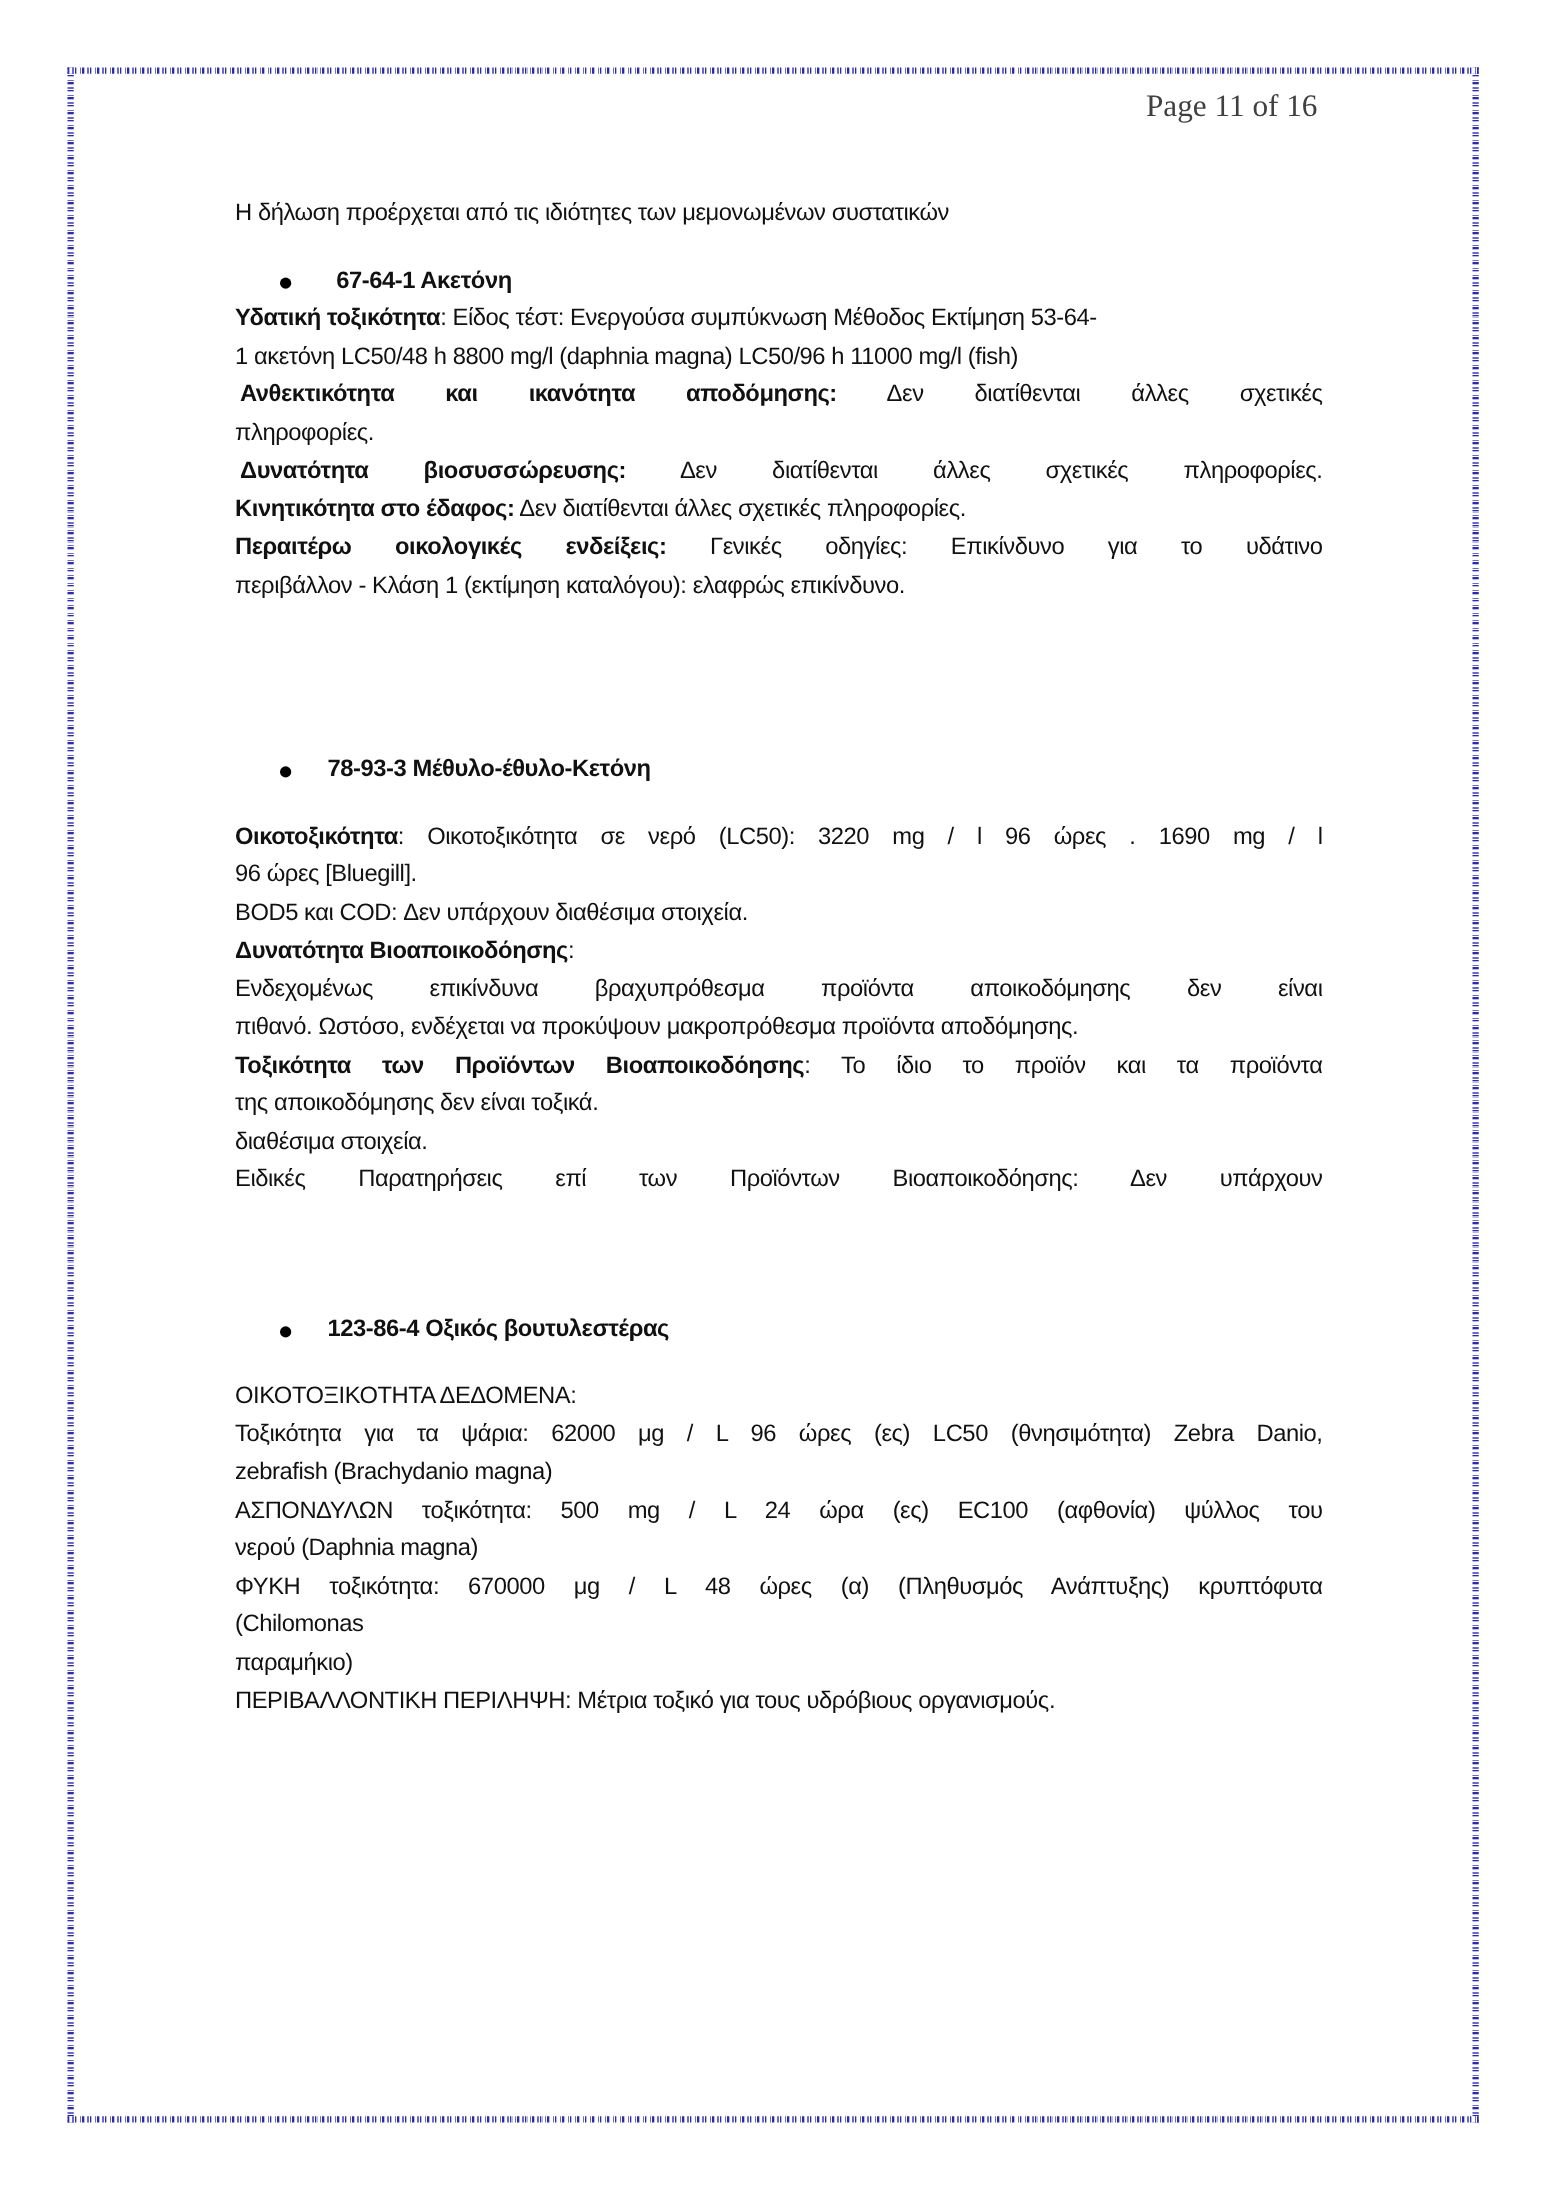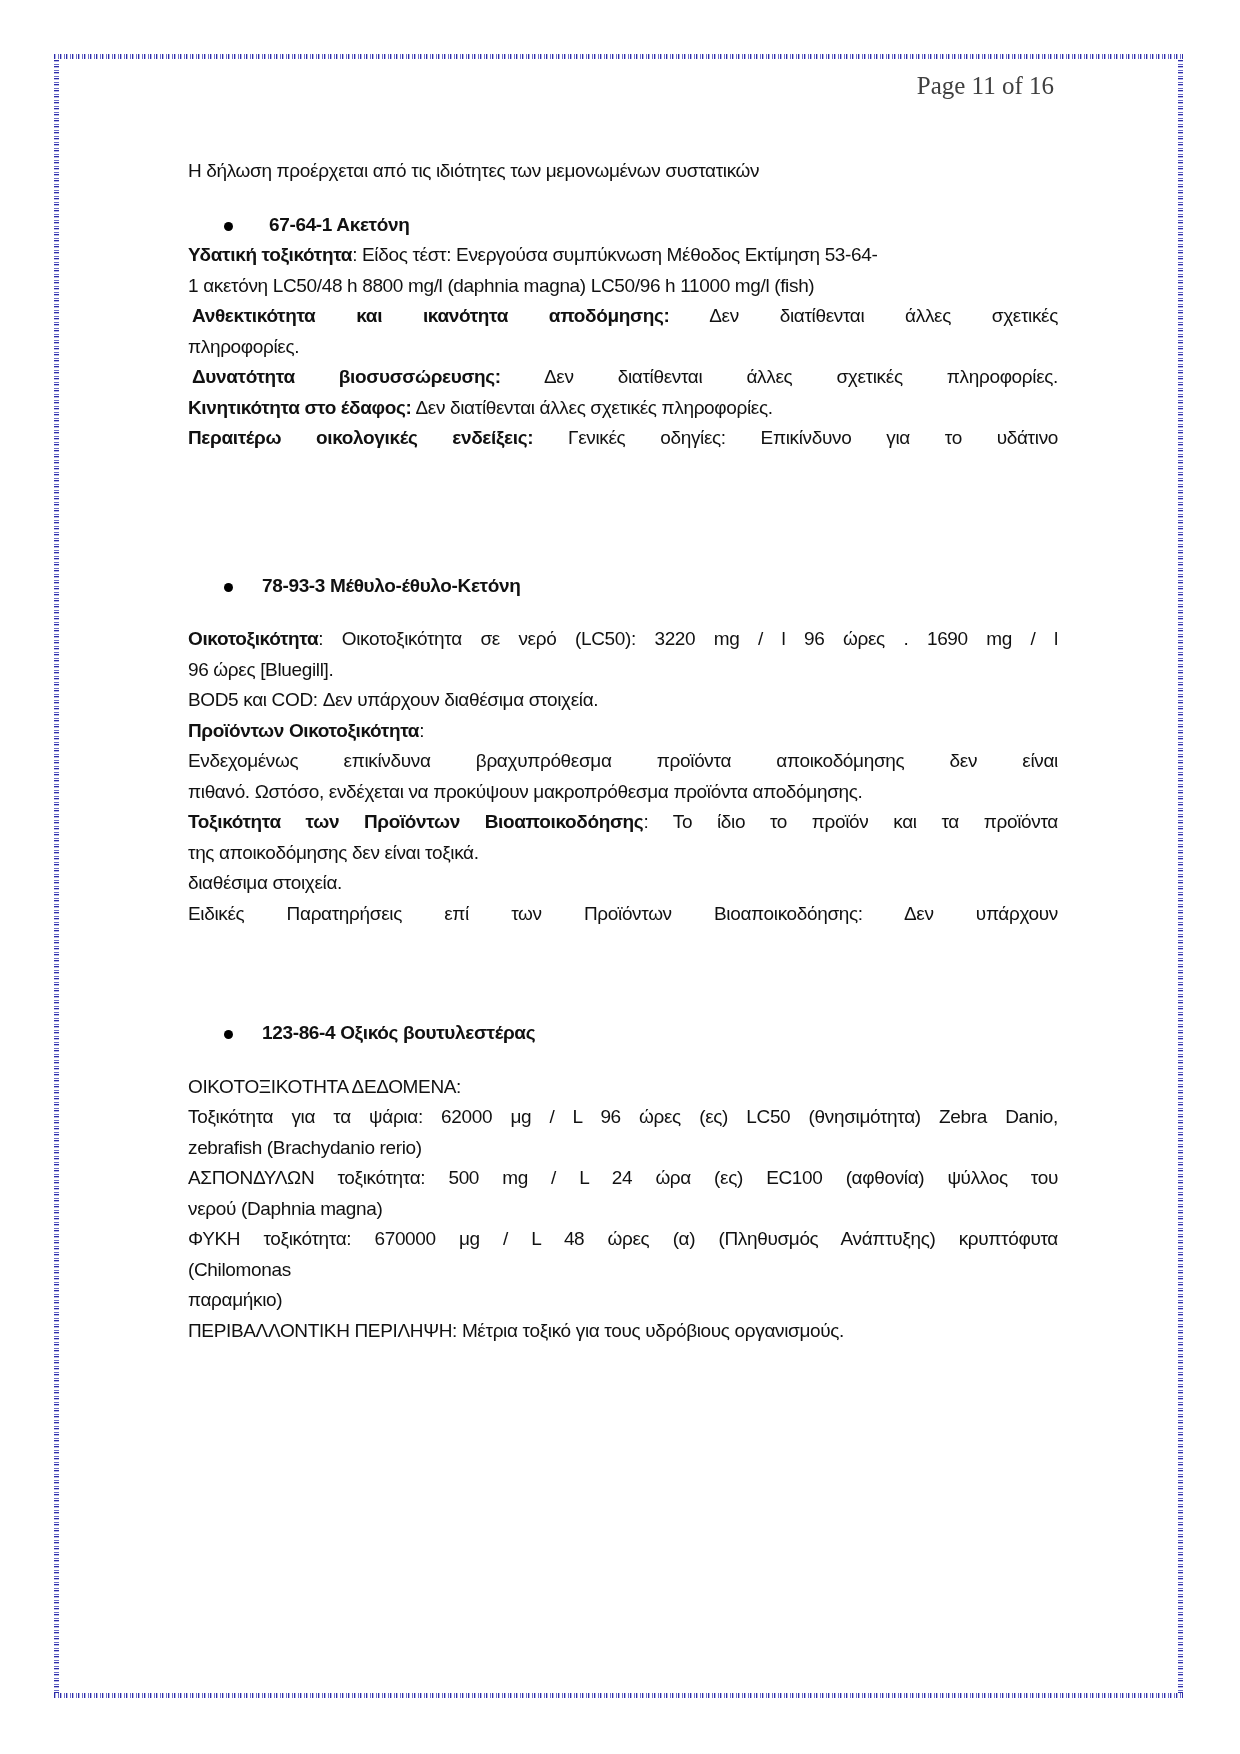"περιβάλλον - Κλάση 1 (εκτίμηση" p.p { html: none -> <p>περιβάλλον - Κλάση 1 (εκτίμηση καταλόγου): ελαφρώς επικίνδυνο.</p> }
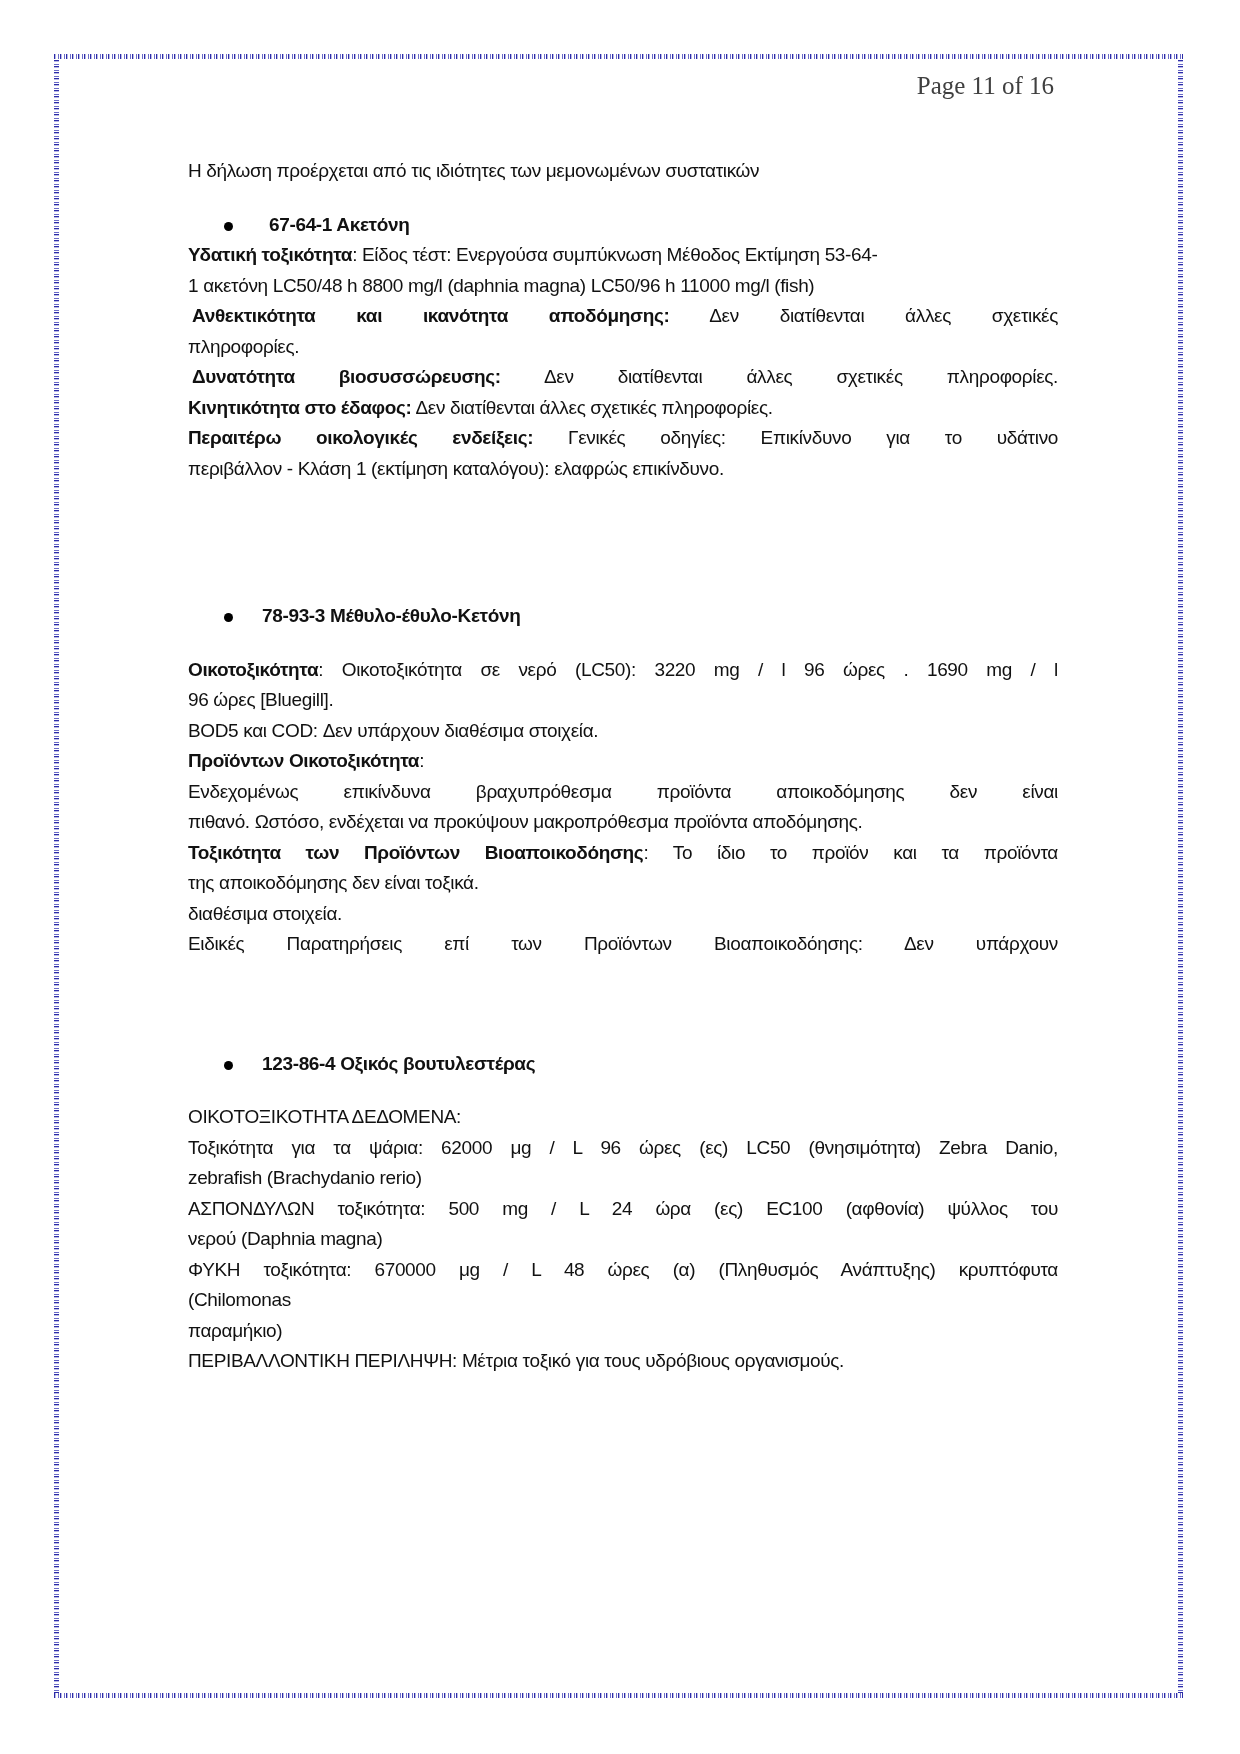"Προϊόντων Οικοτοξικότητα" b { text: Προϊόντων Οικοτοξικότητα -> Δυνατότητα Βιοαποικοδόησης }
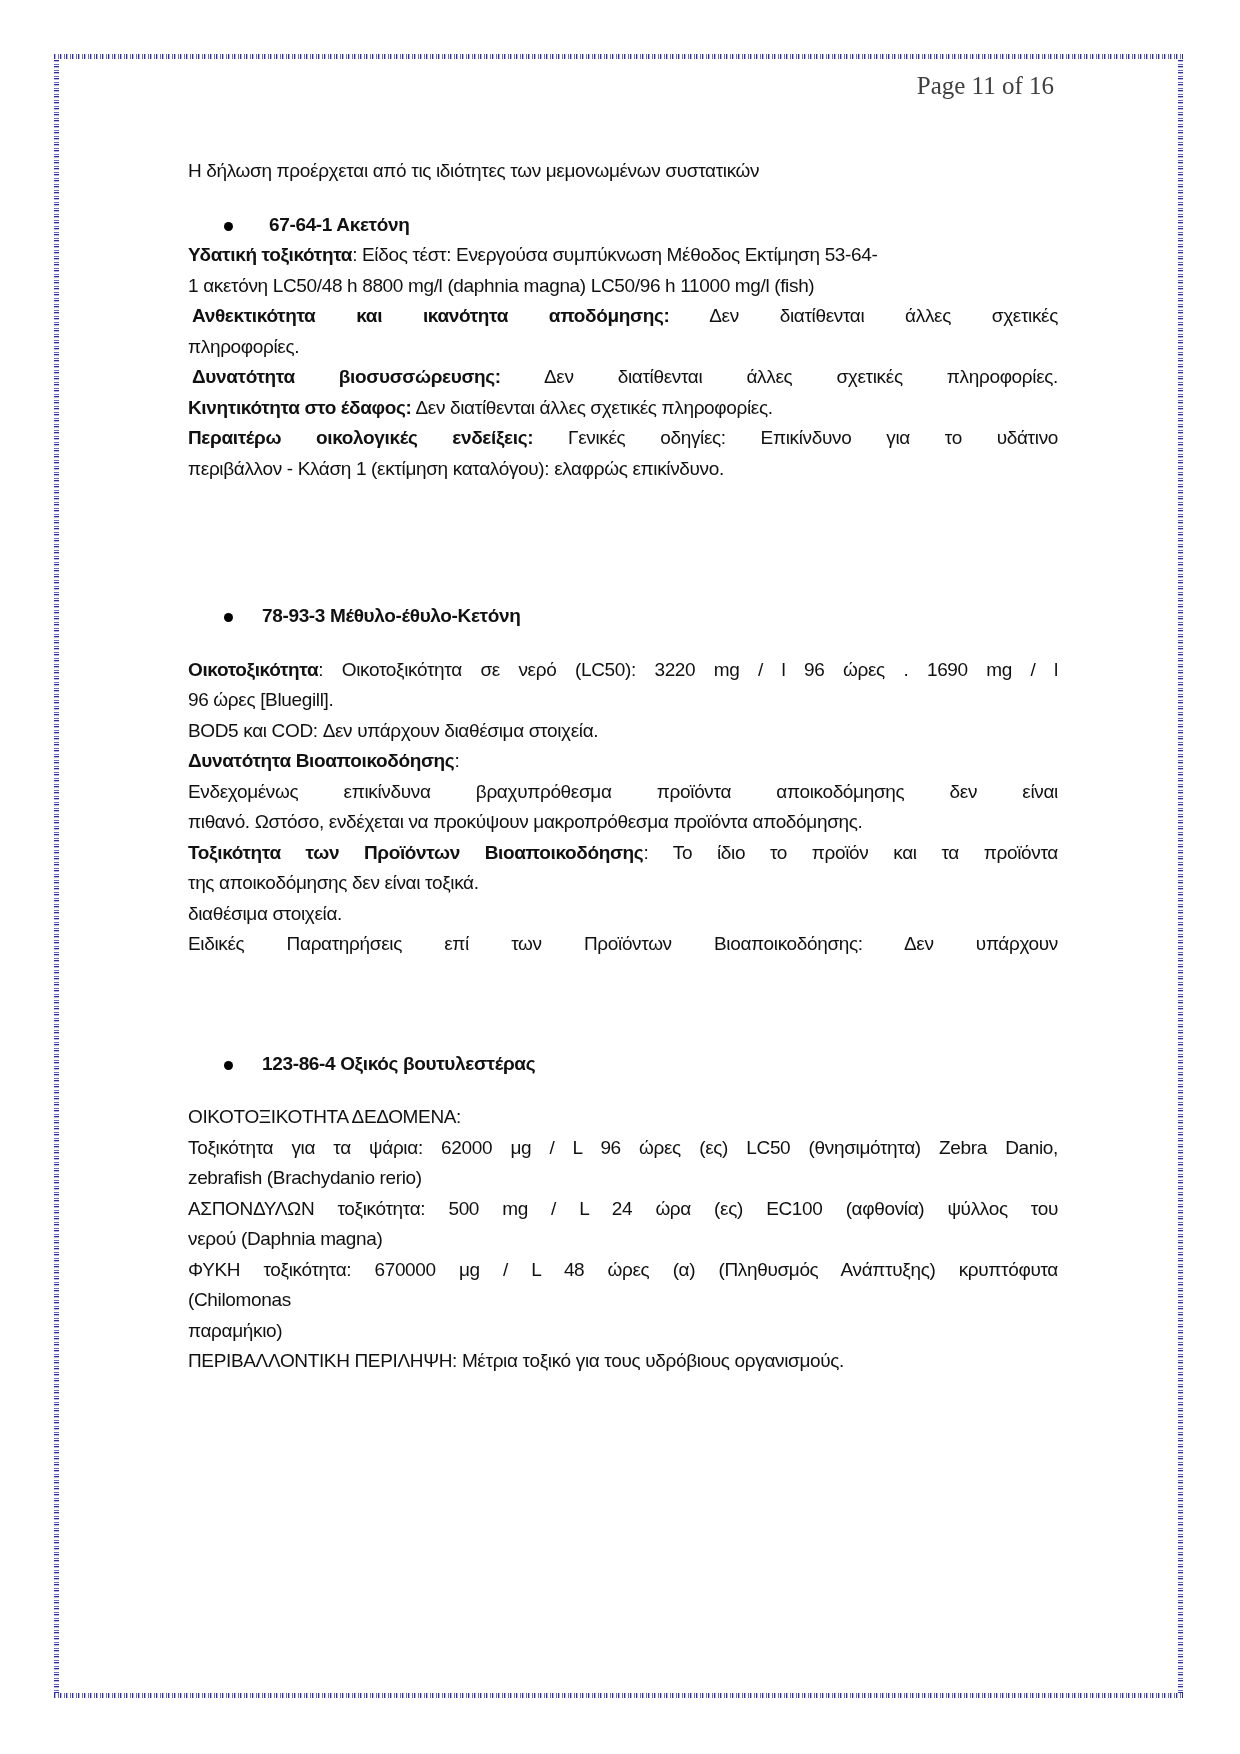"zebrafish (Brachydanio rerio)" p.p { text: rerio -> magna }
